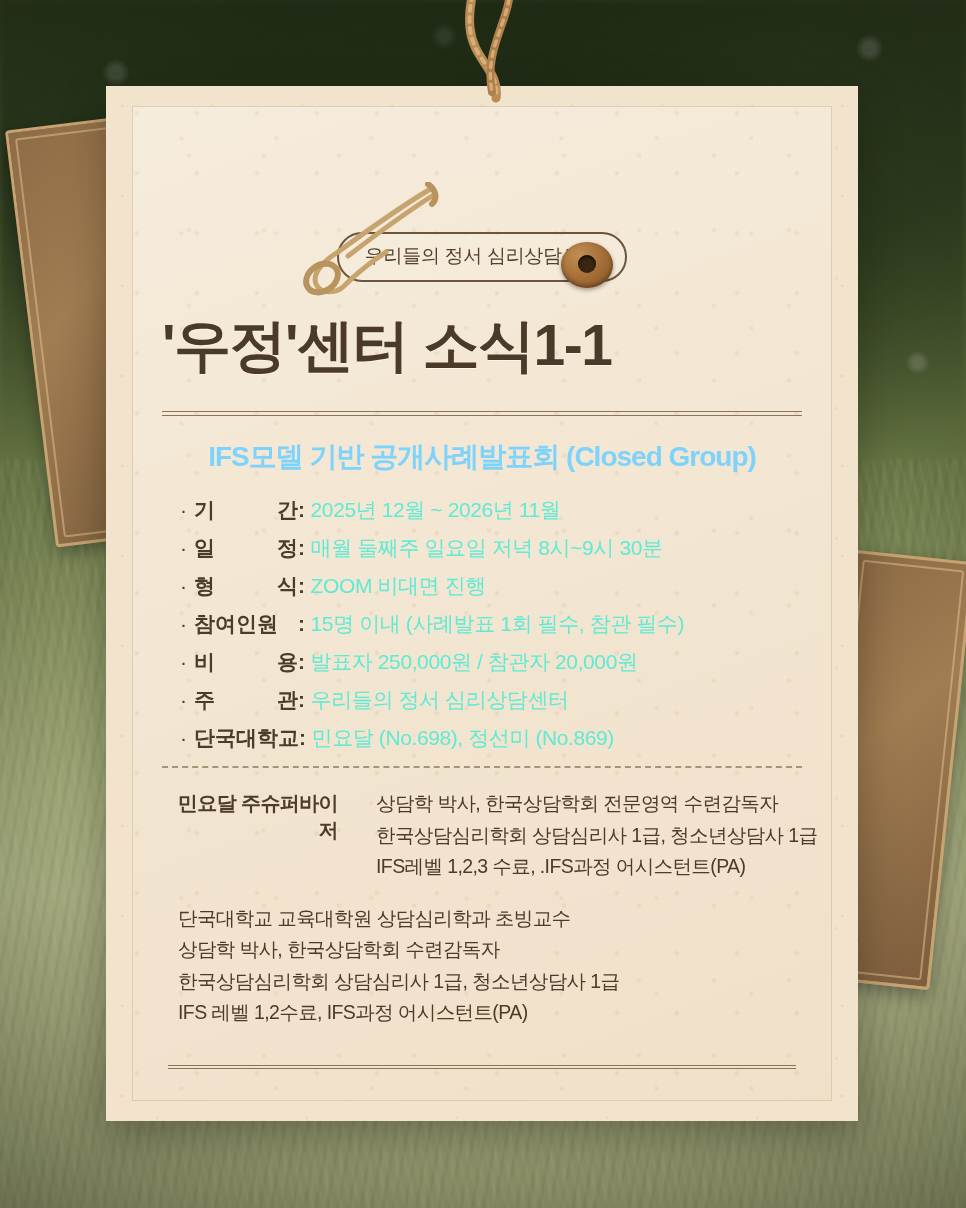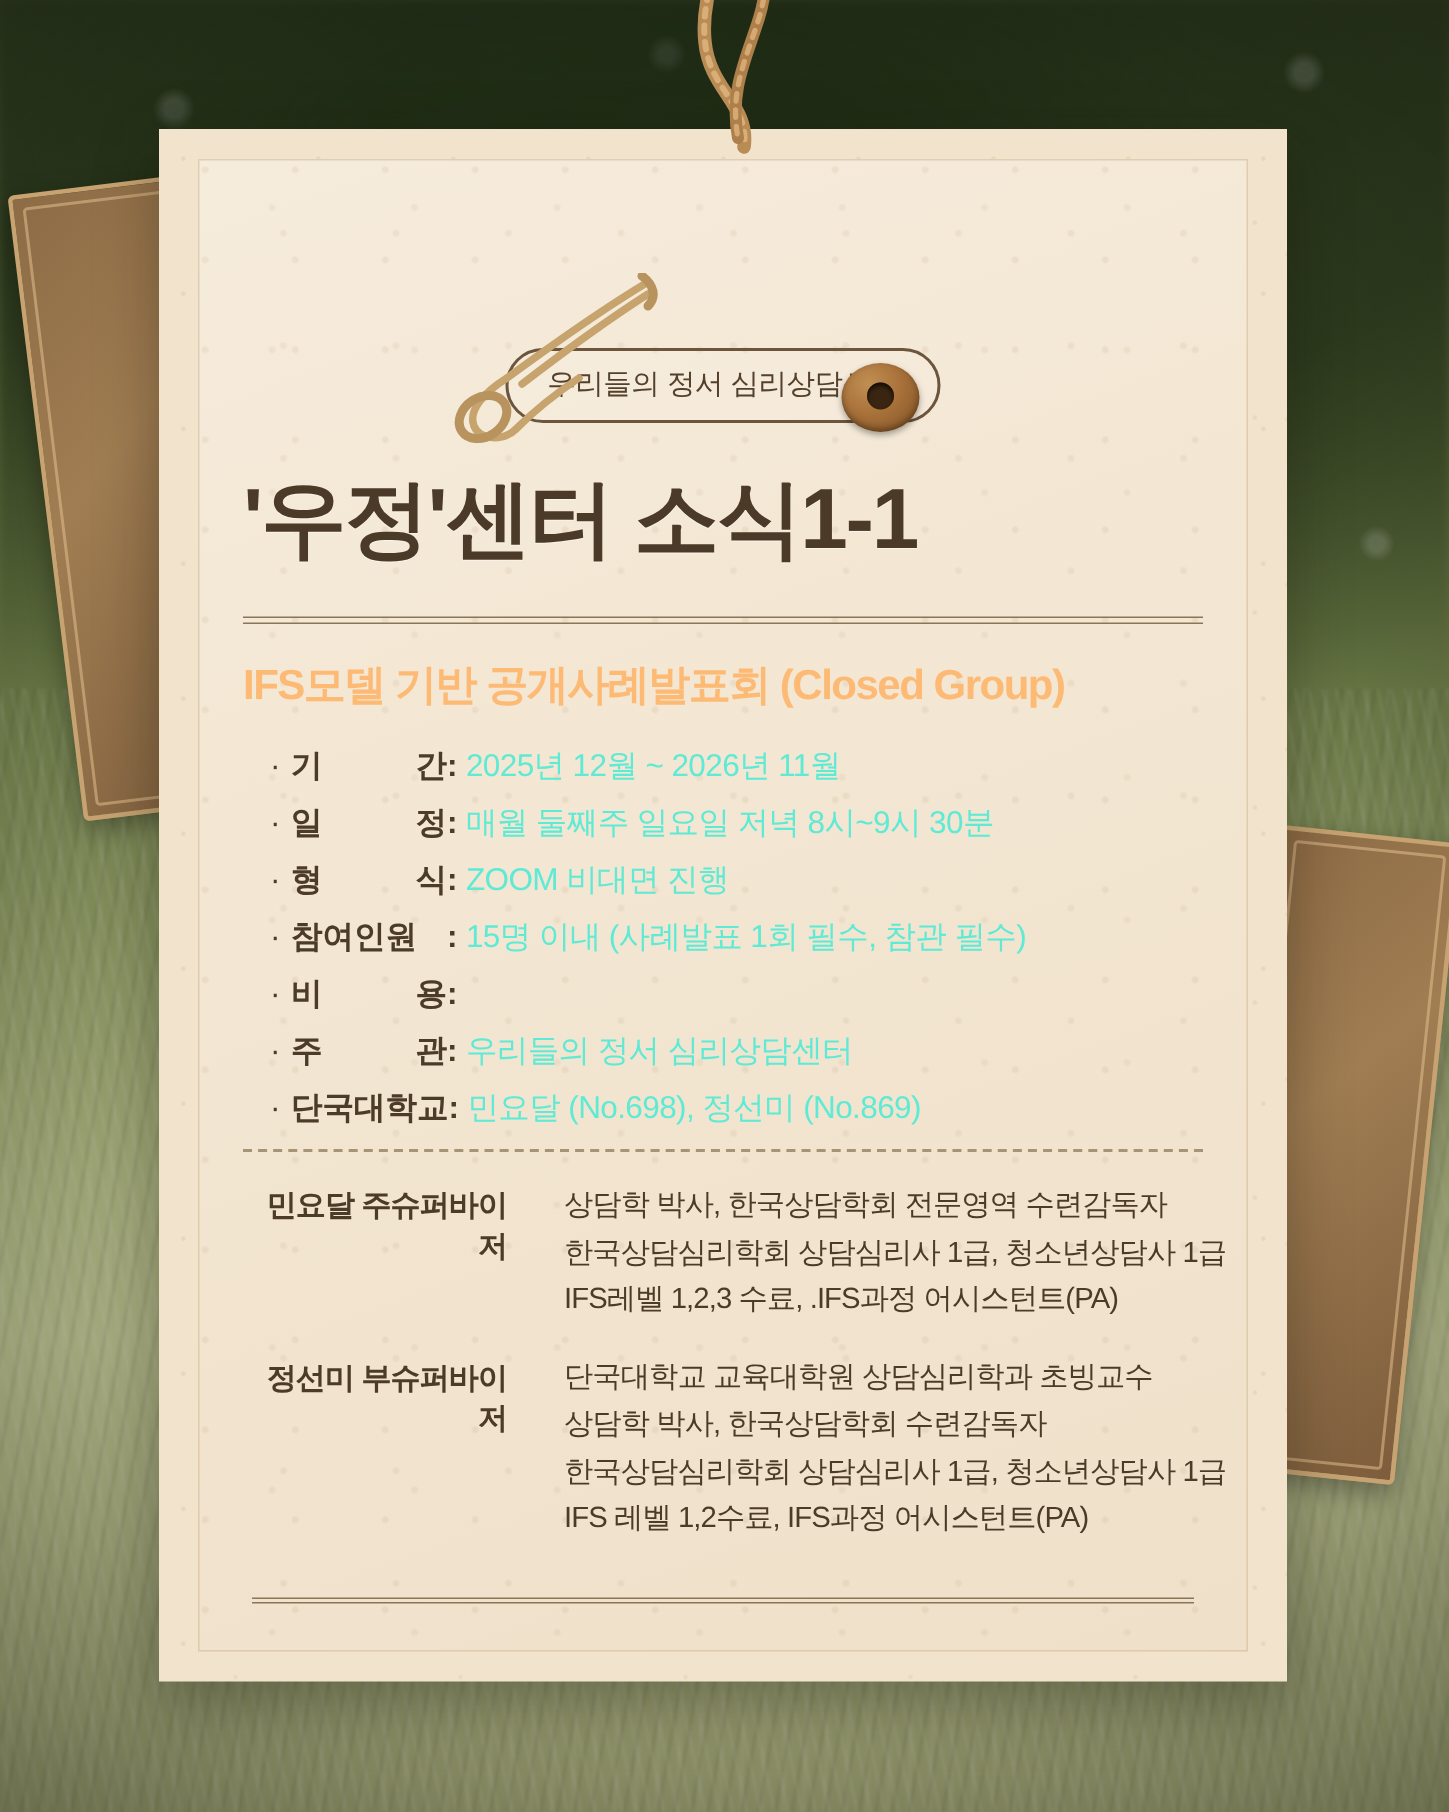"IFS모델 기반 공개사례발표회 (Closed Group)" .subtitle { color: #fdba74 -> #7dd3fc; text-align: left -> center }
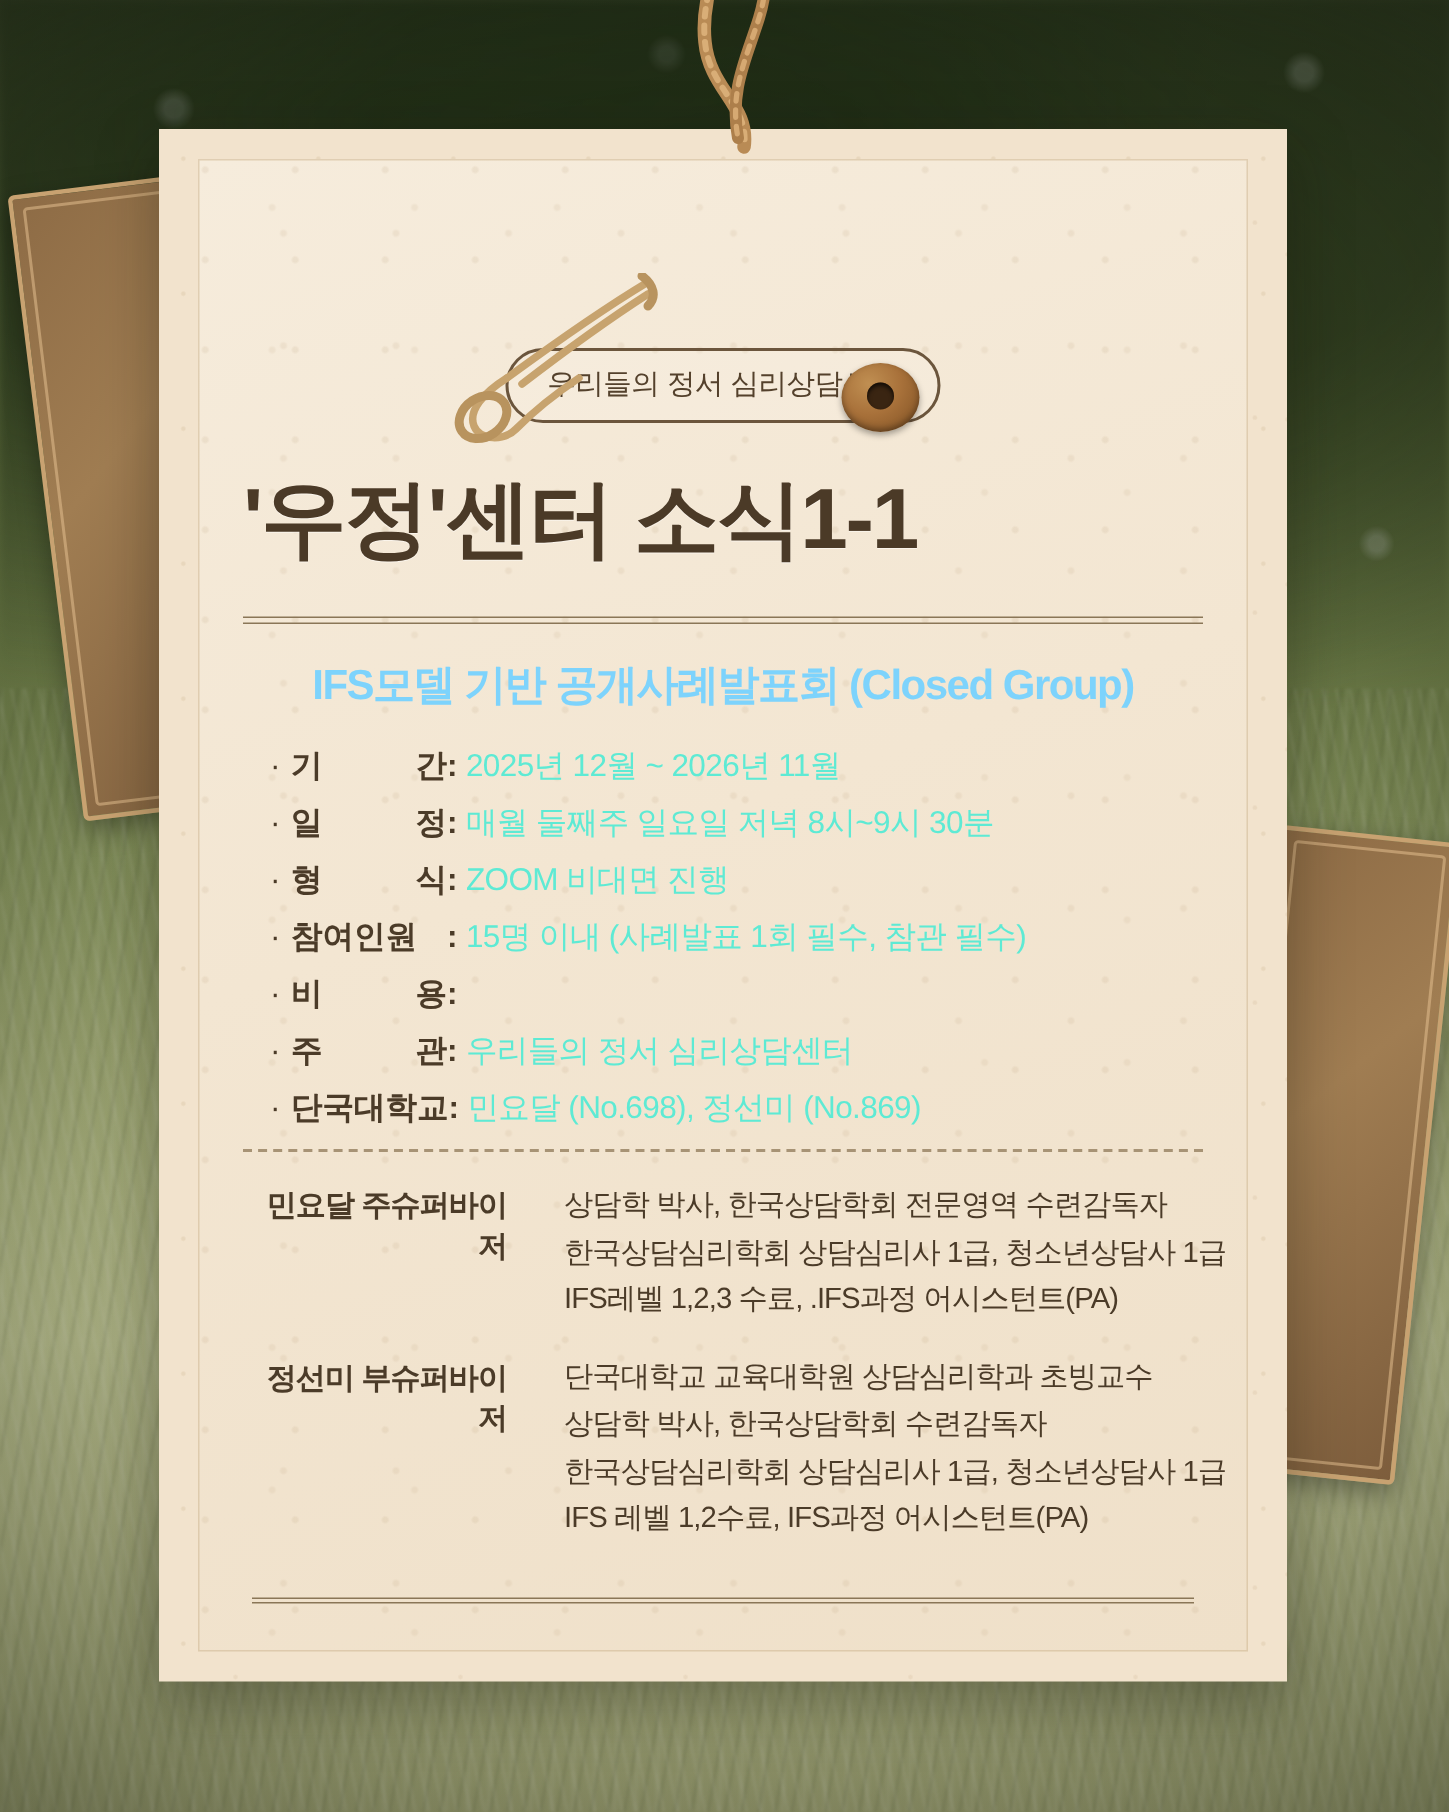"발표자 250,000원 / 참관자 20,000원" span.info-value { html: none -> <span>발표자 250,000원 / 참관자 20,000원</span> }
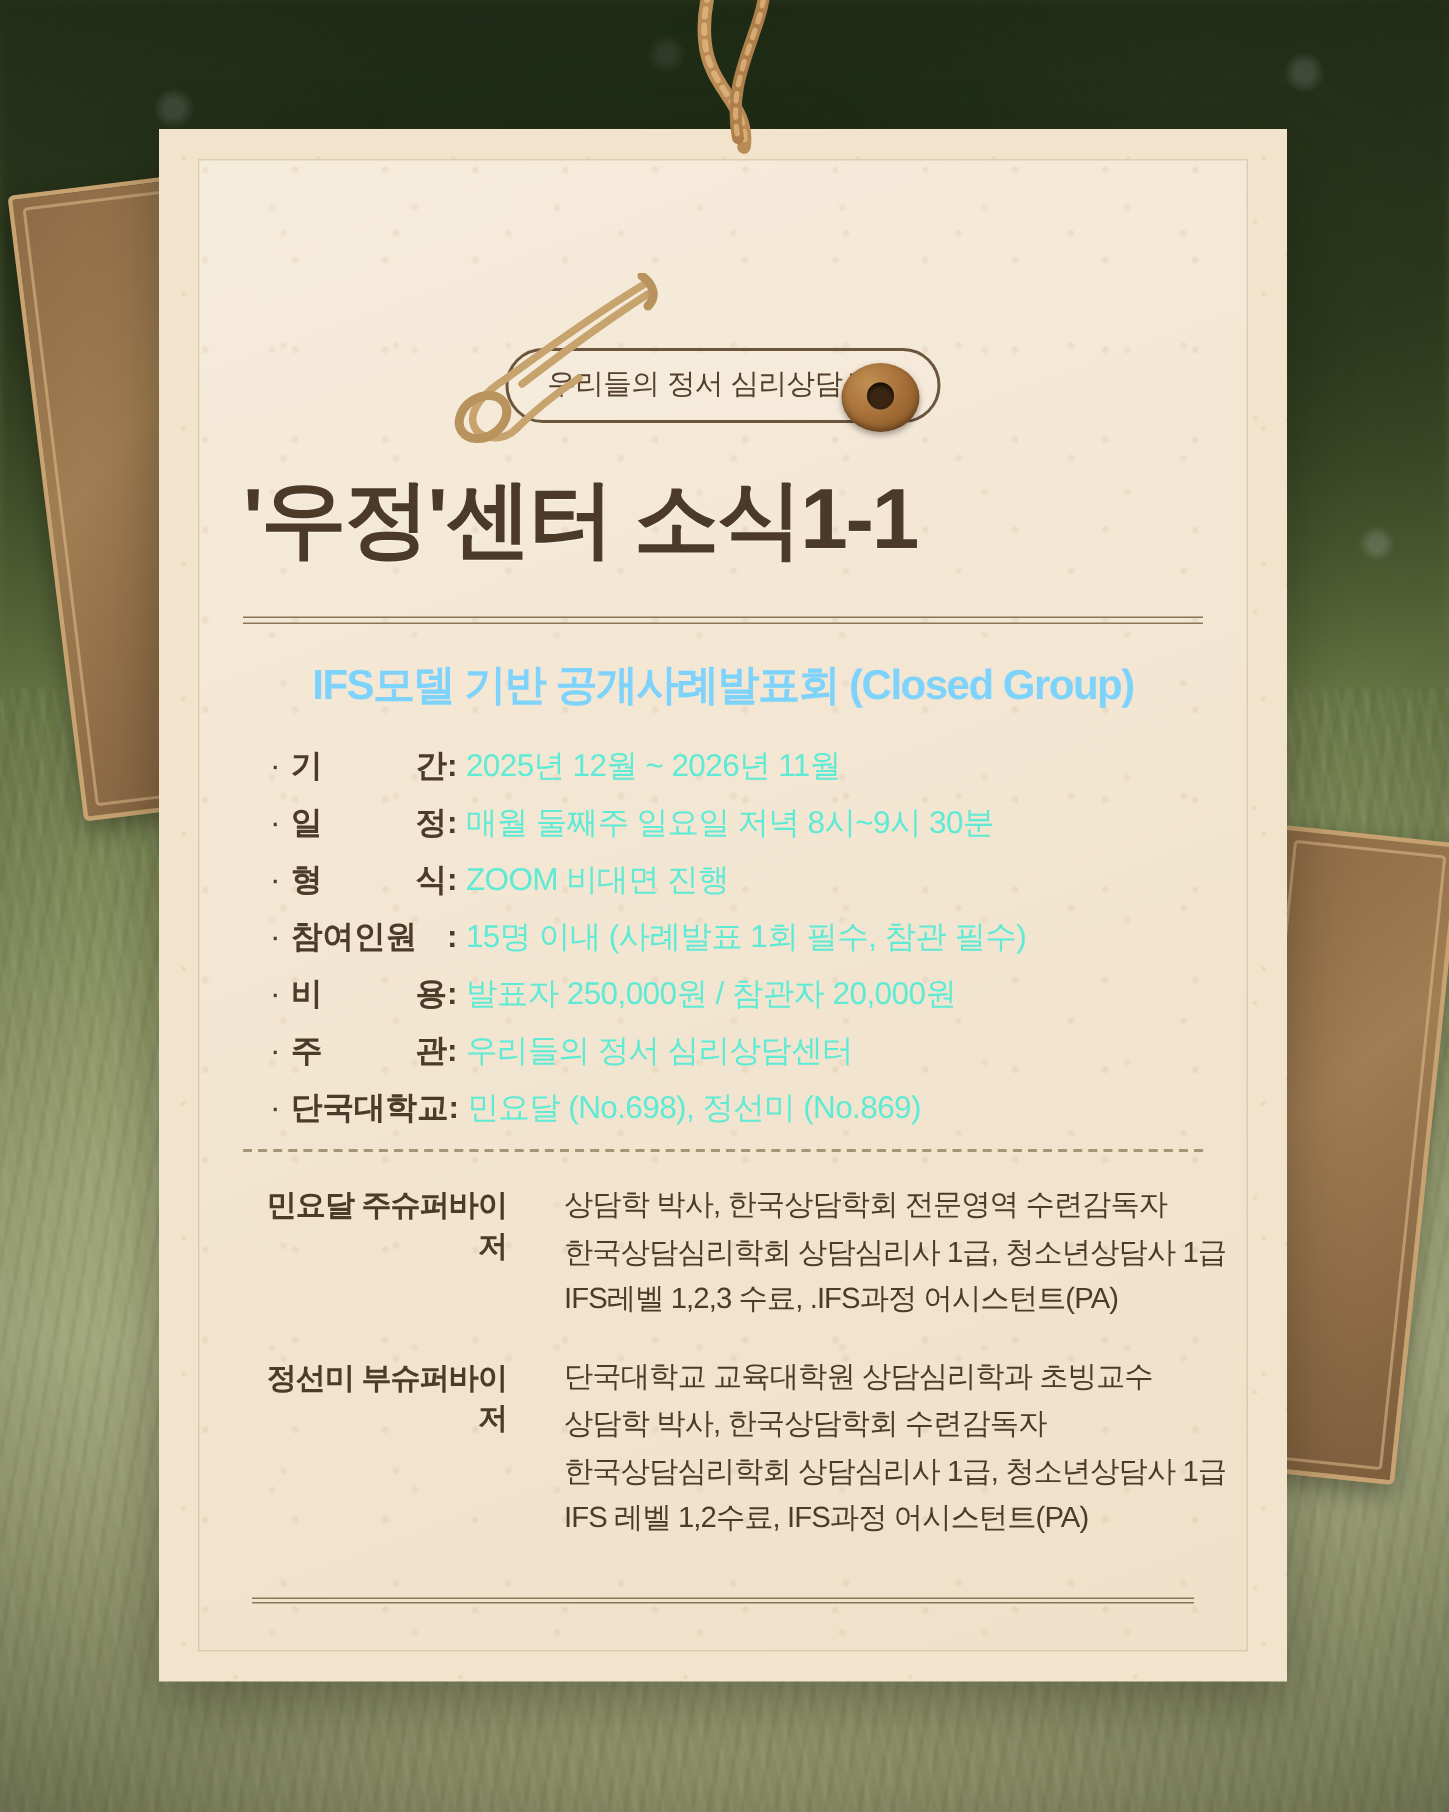"정선미 부슈퍼바이저" div.bio-name { html: <div>정선미 부슈퍼바이저</div> -> none }
